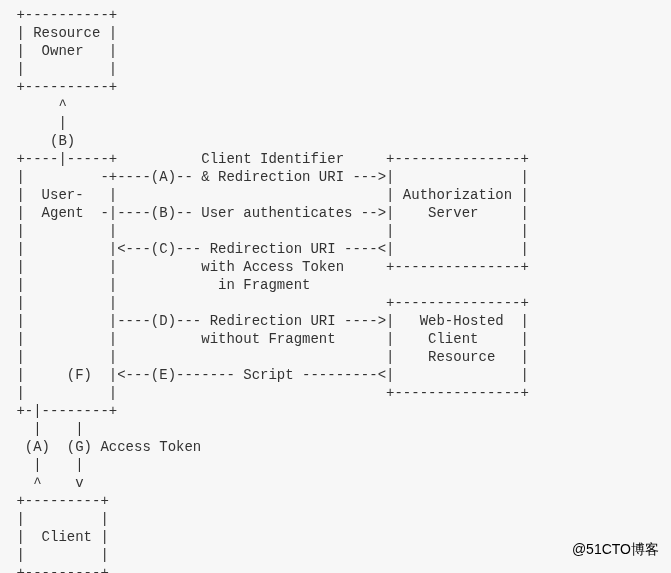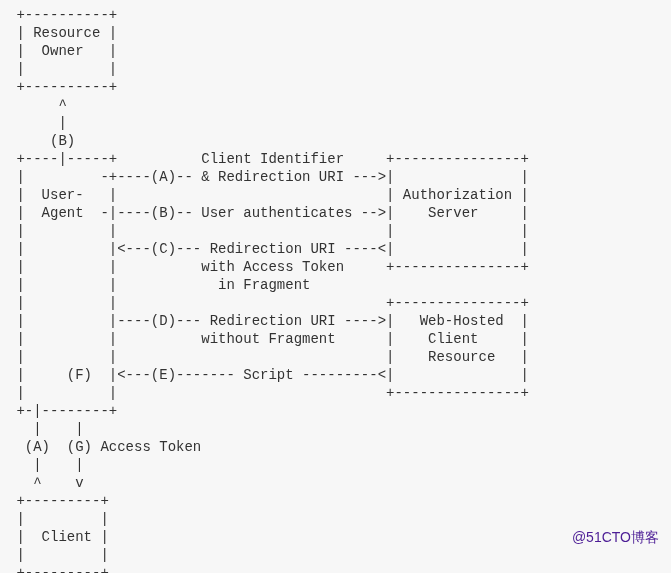"@51CTO博客" .watermark { bottom: 26px -> 14px; color: #4c1d95 -> #000000 }
